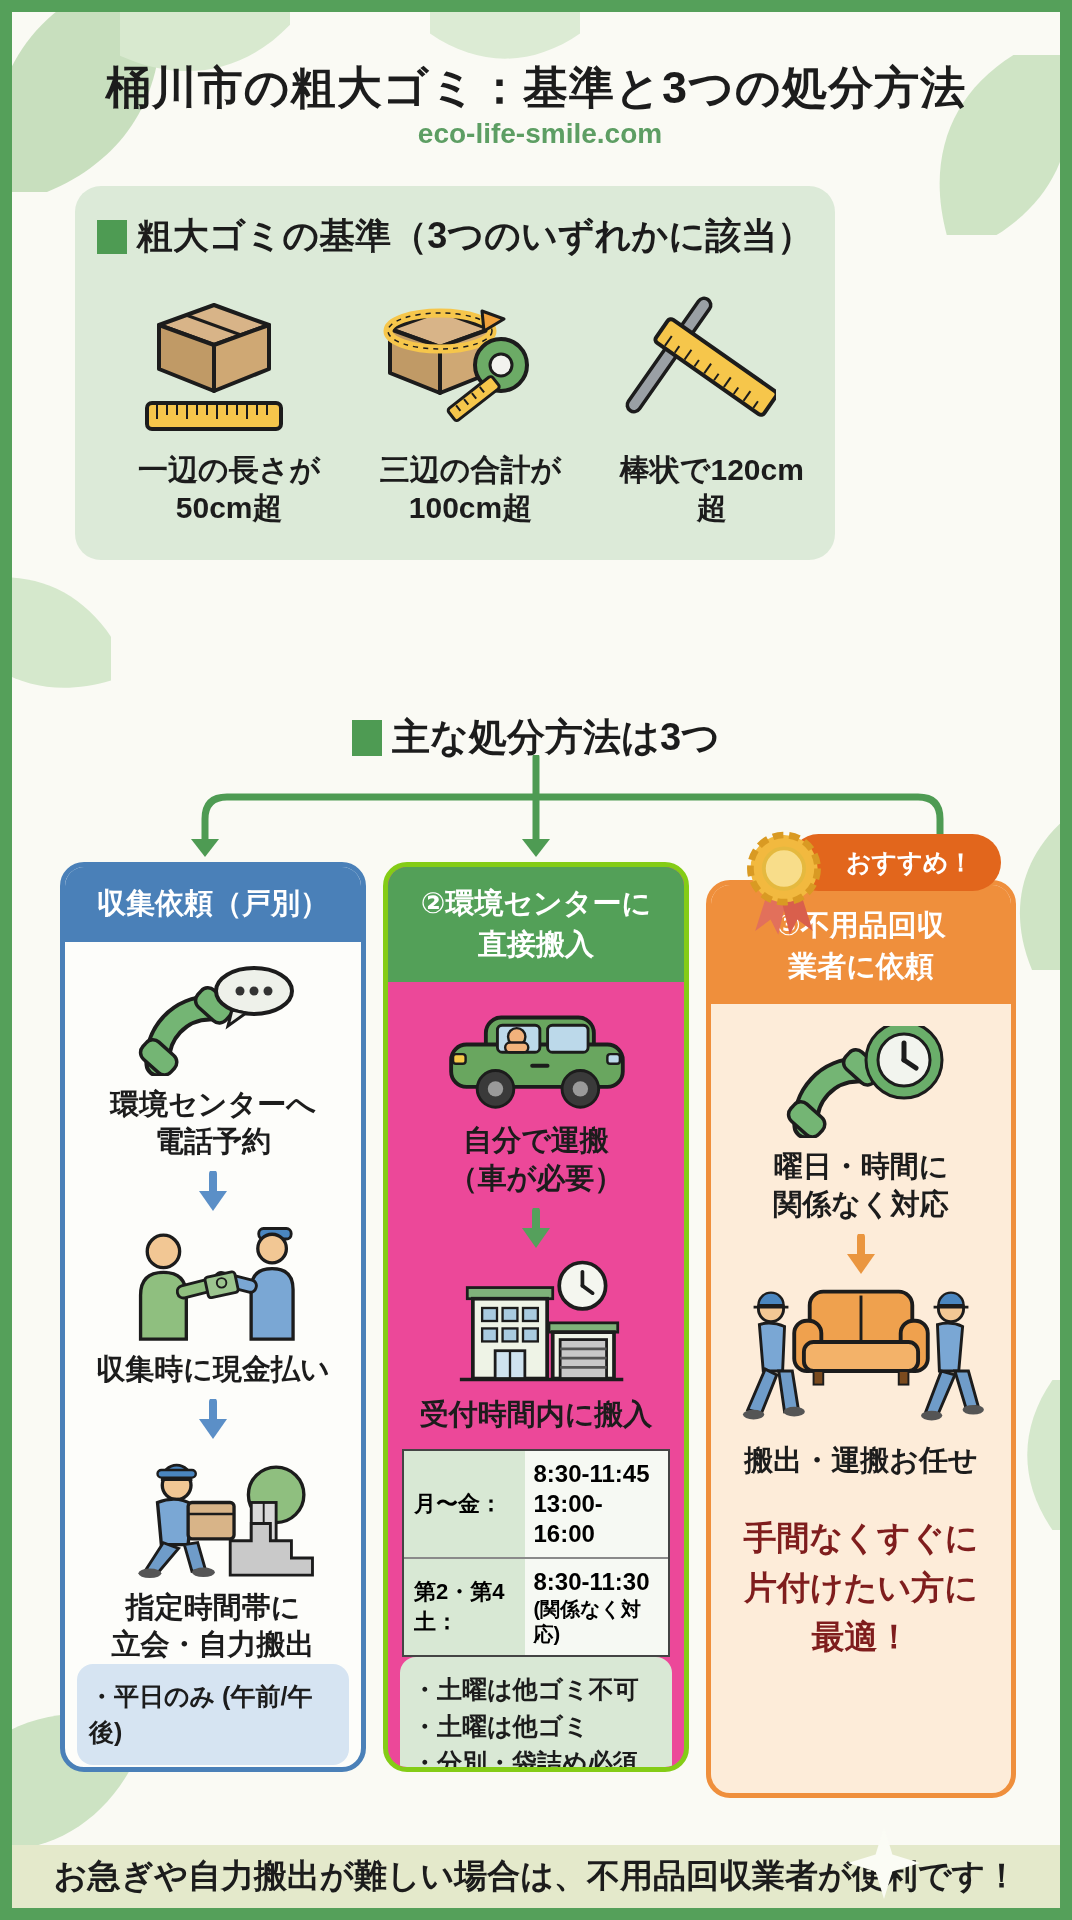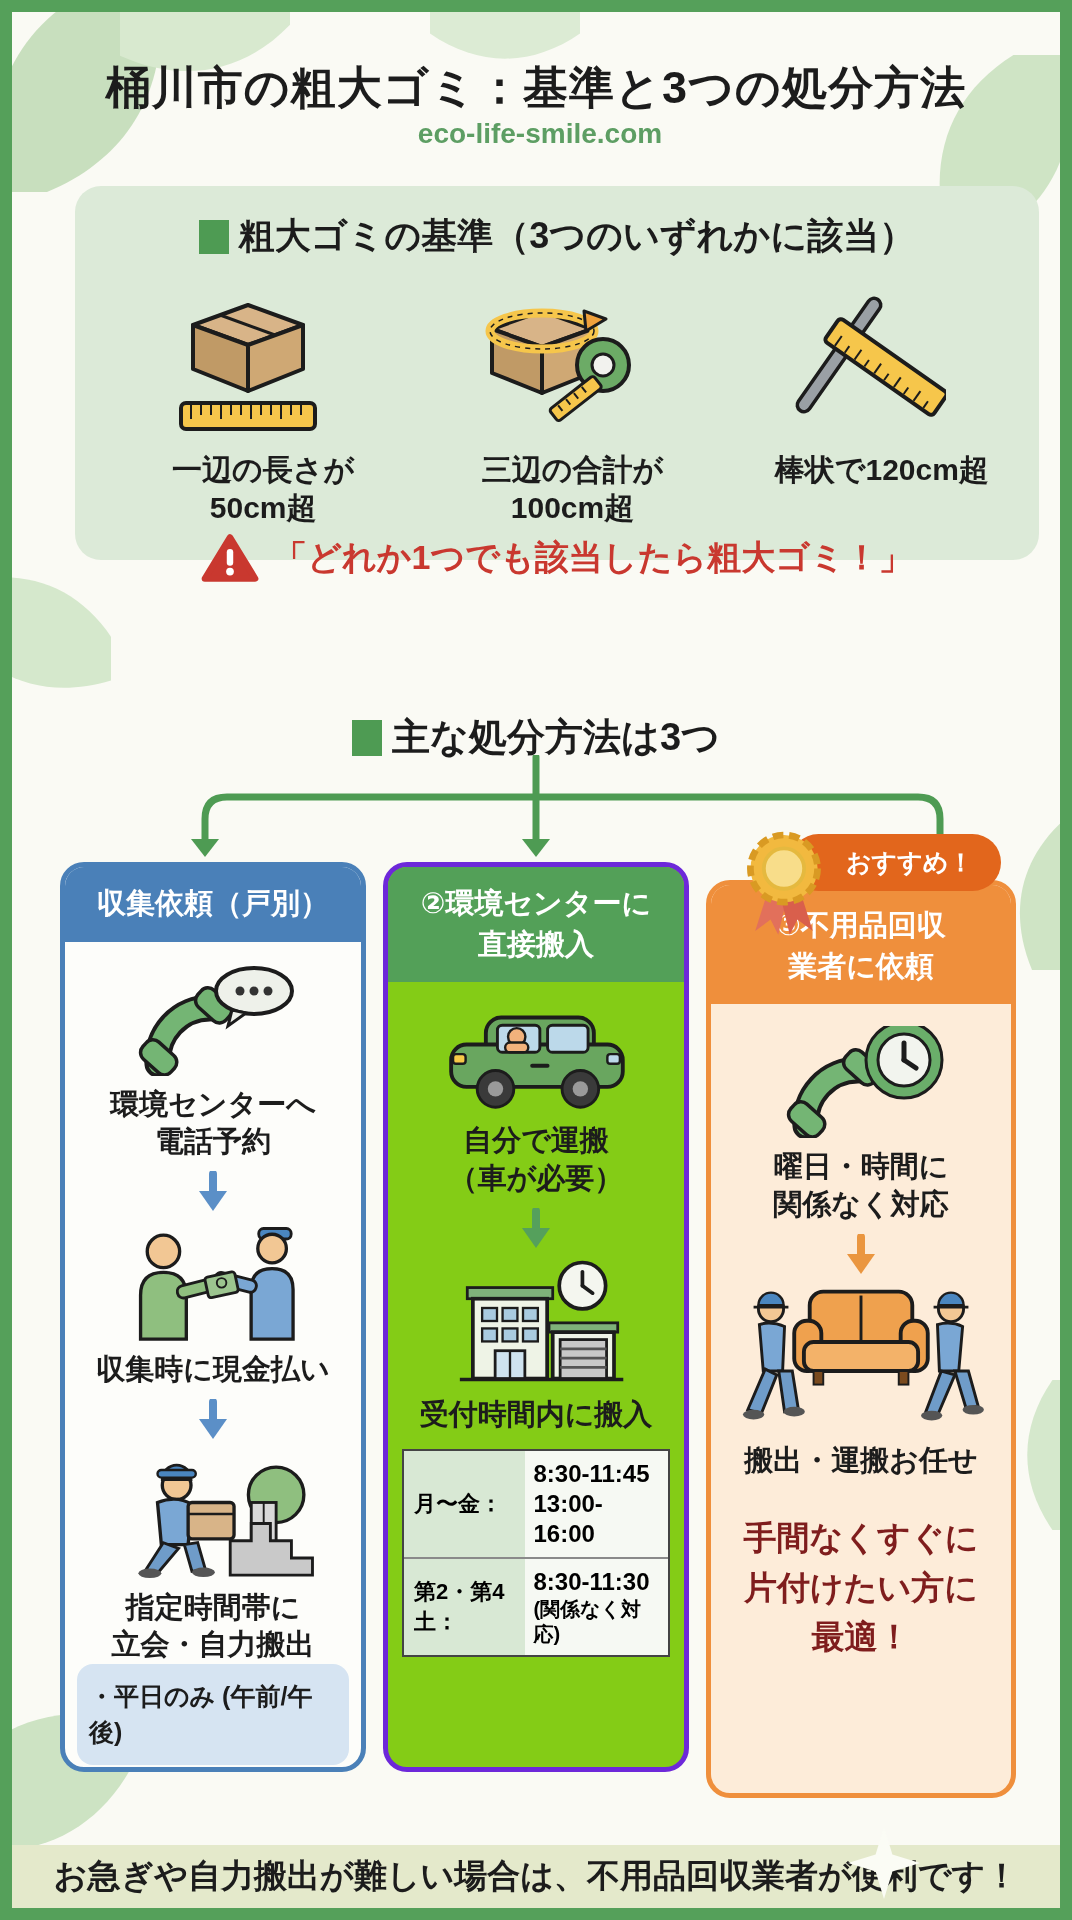"粗大ゴミの基準（3つのいずれかに該当）" .criteria { width: 964px -> 760px }
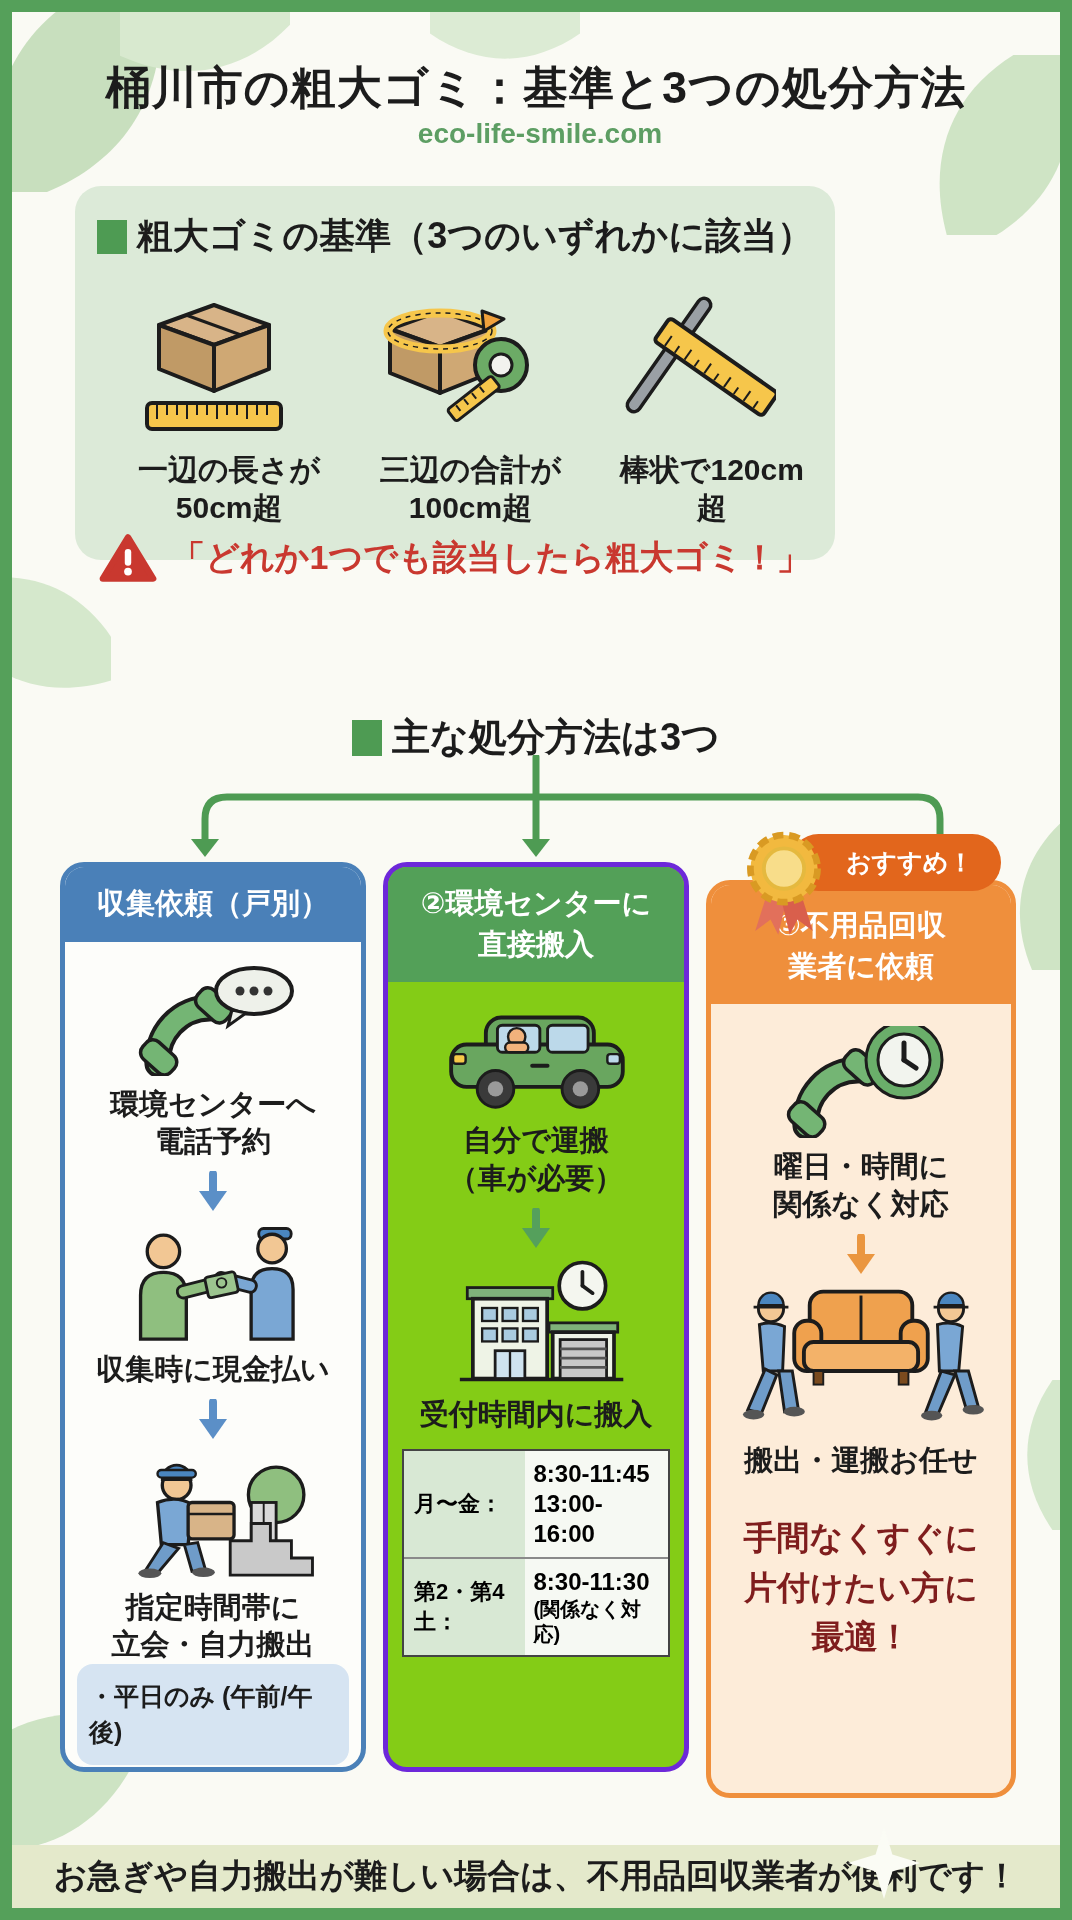"「どれか1つでも該当したら粗大ゴミ！」" div.warn-row { html: <div> <svg> <polygon></polygon> <rect></rect> <circle></circle> </svg> <span>「どれか1つでも該当したら粗大ゴミ！」</span> </div> -> none }
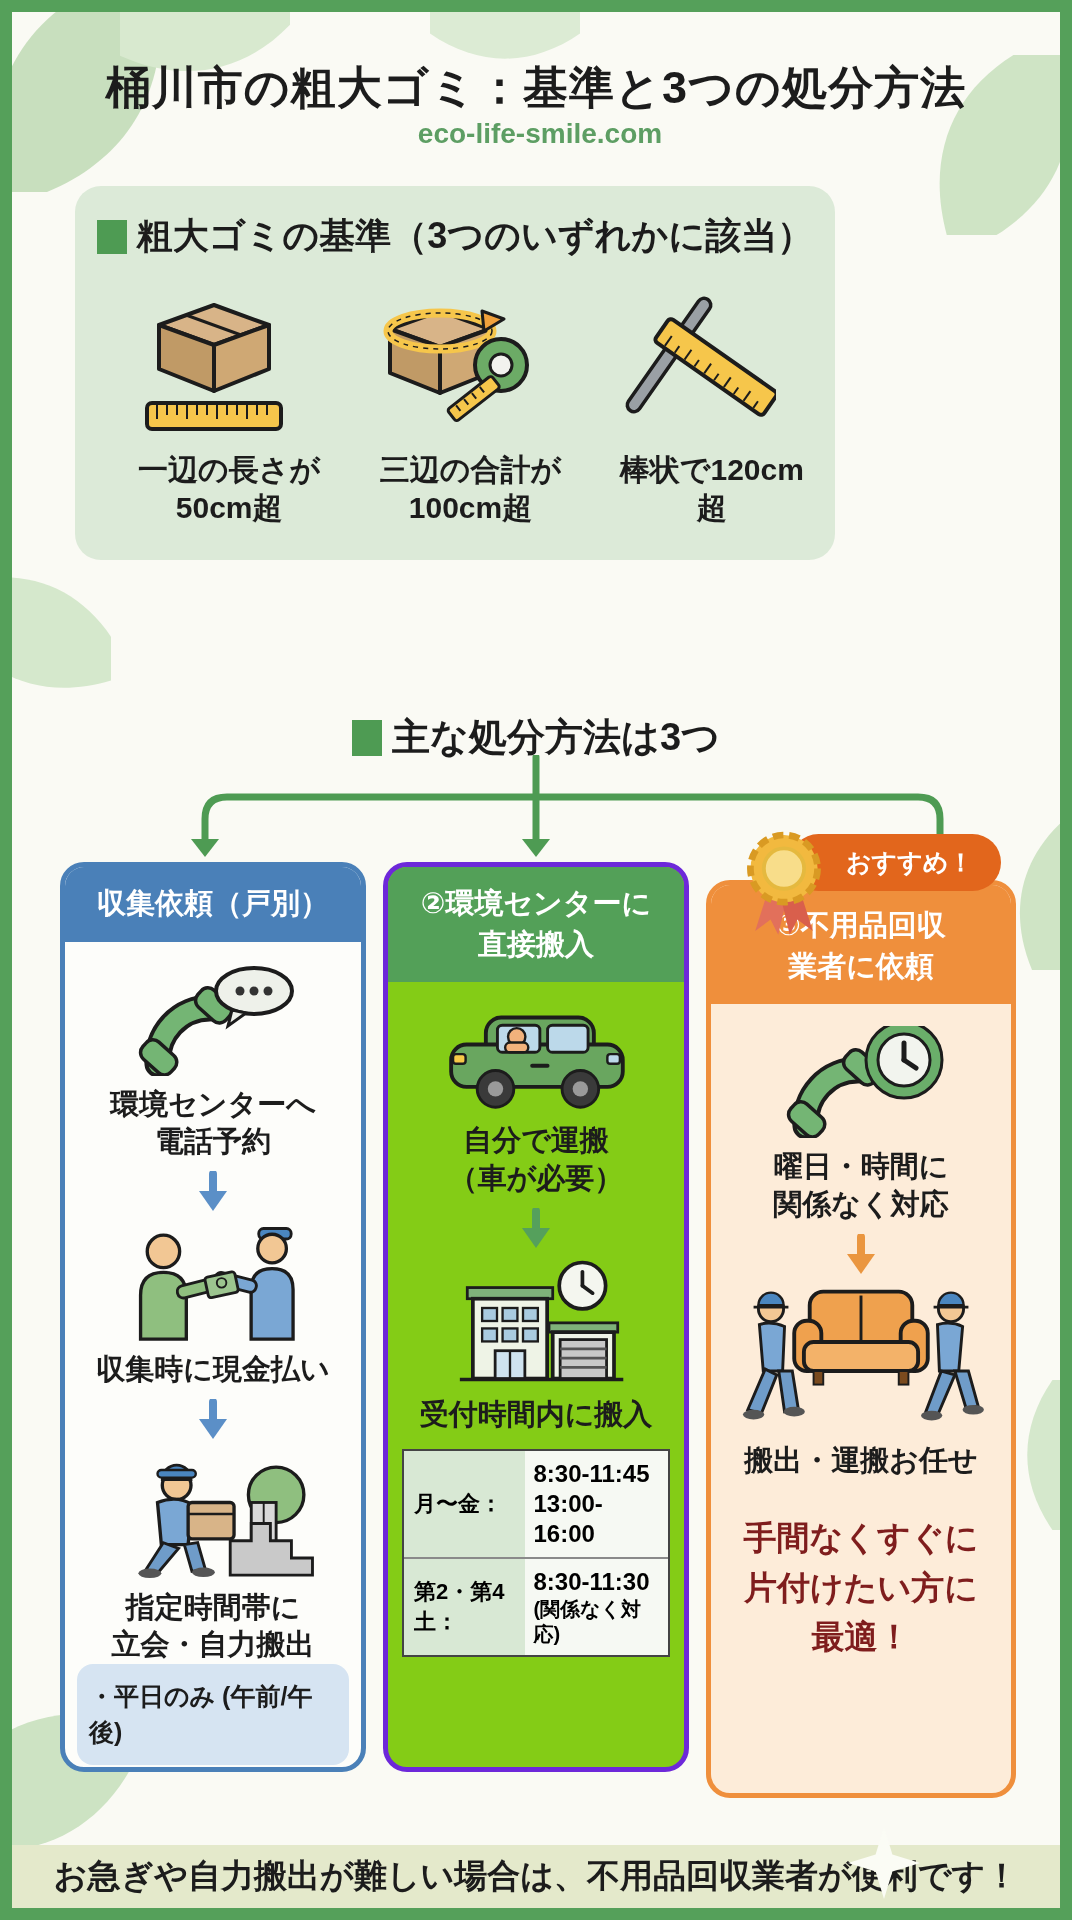"②環境センターに" .col2 { background: #84cc16 -> #ec4899; border: 5px solid #6d28d9 -> 5px solid #84cc16 }
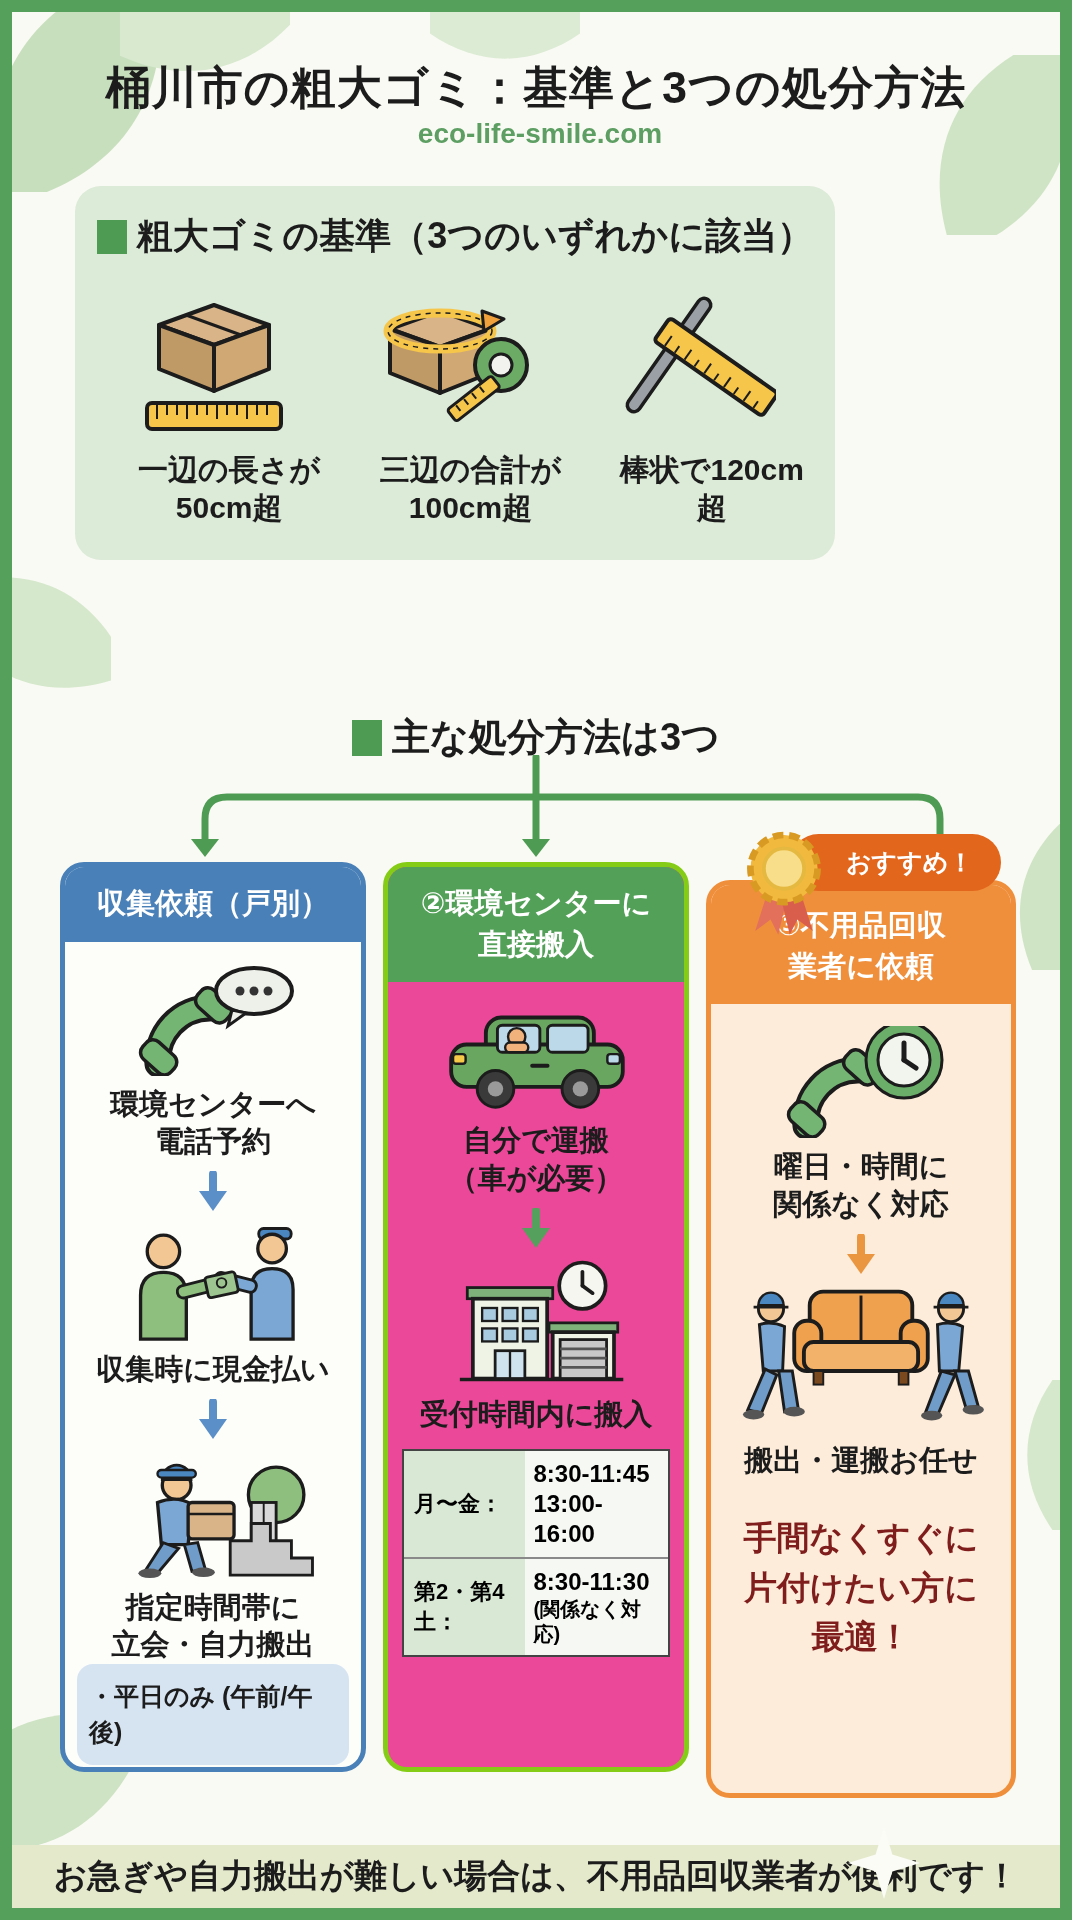"・土曜は他ゴミ不可" div.note { html: none -> <div> <div>・土曜は他ゴミ不可</div> <div>・土曜は他ゴミ</div> <div>・分別・袋詰め必須</div> </div> }
